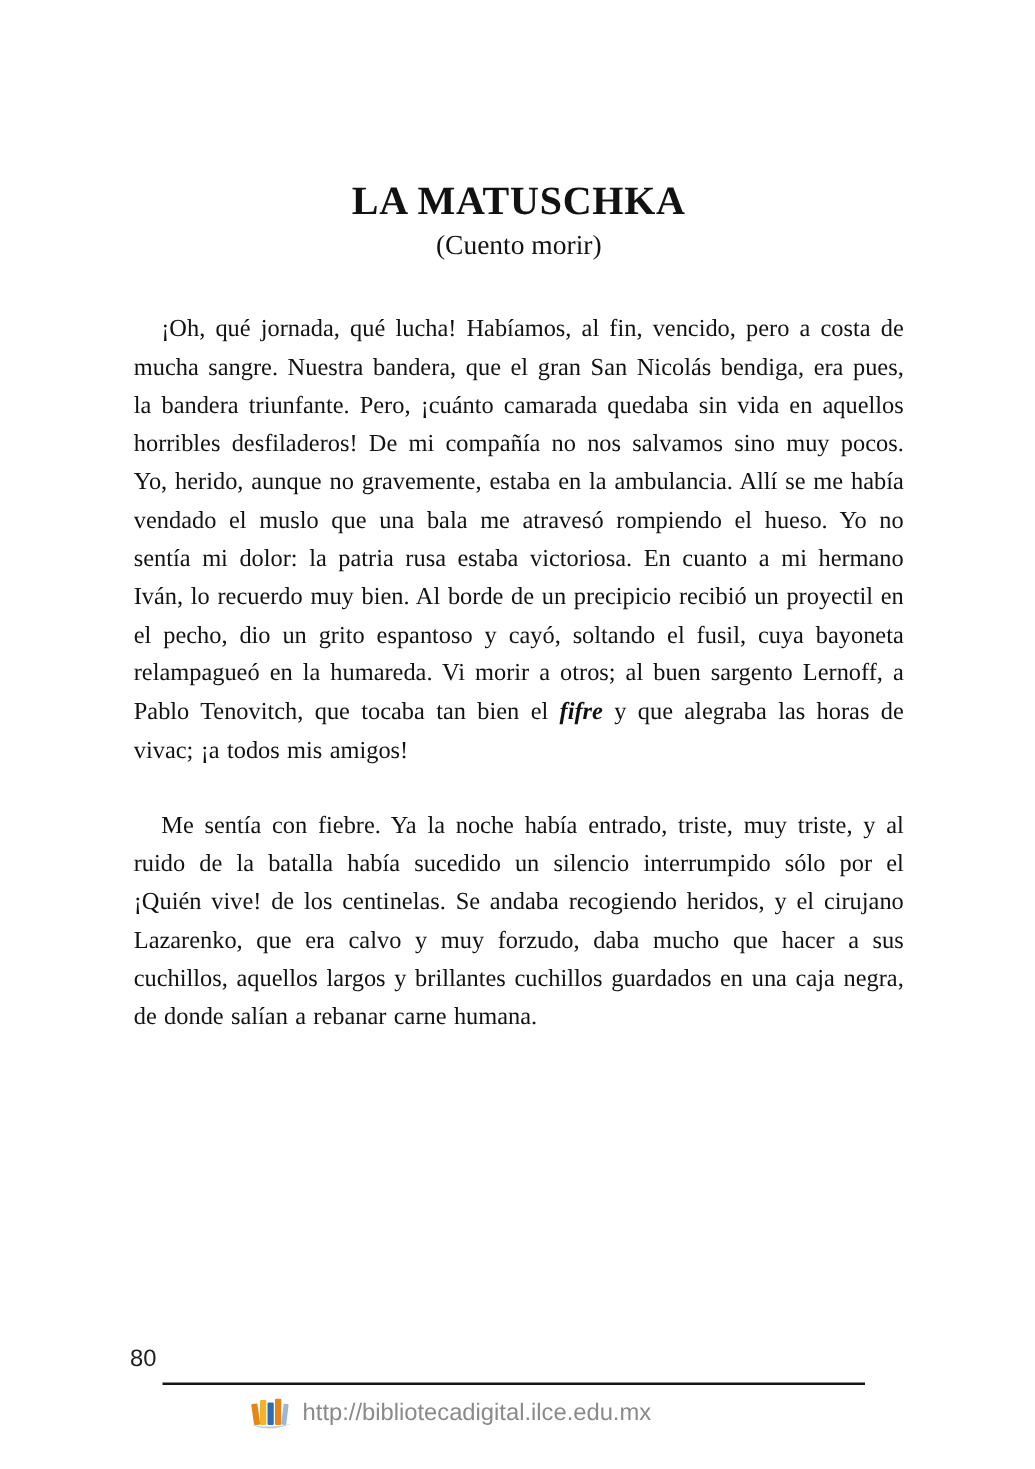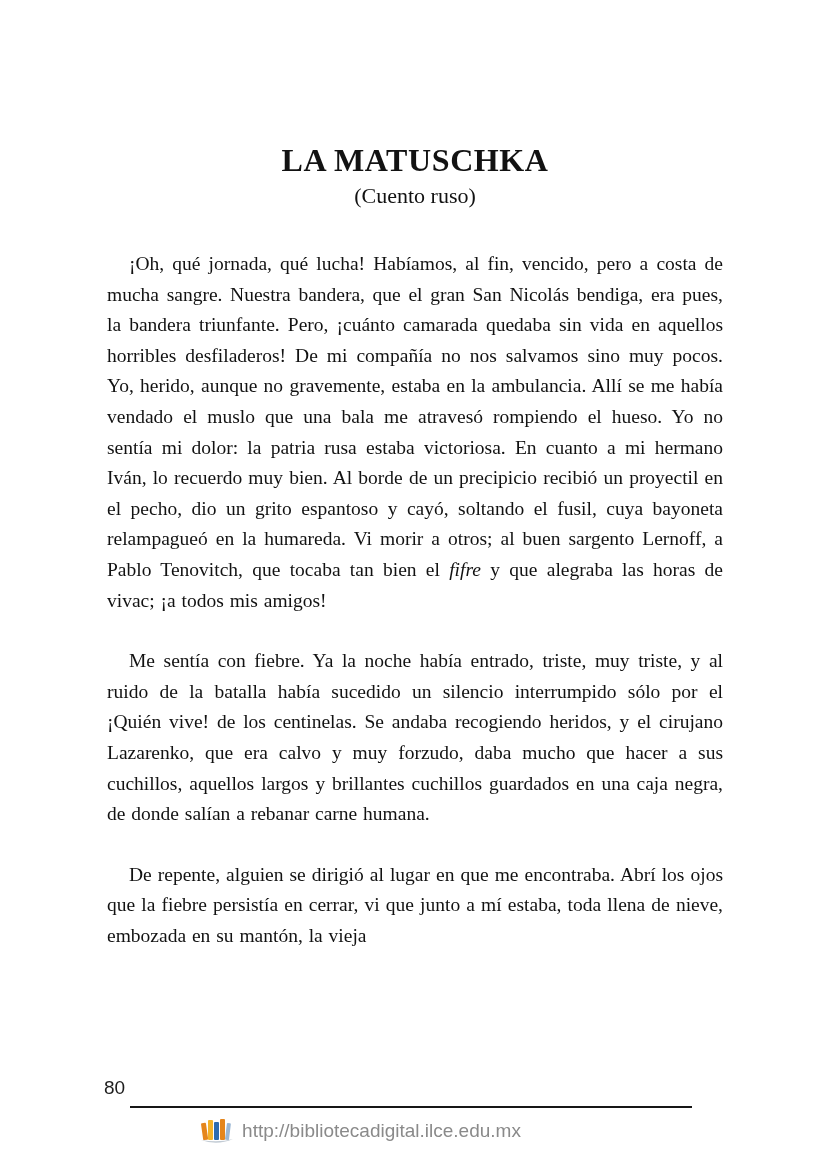"(Cuento ruso)" h2.subtitle { text: ruso -> morir }
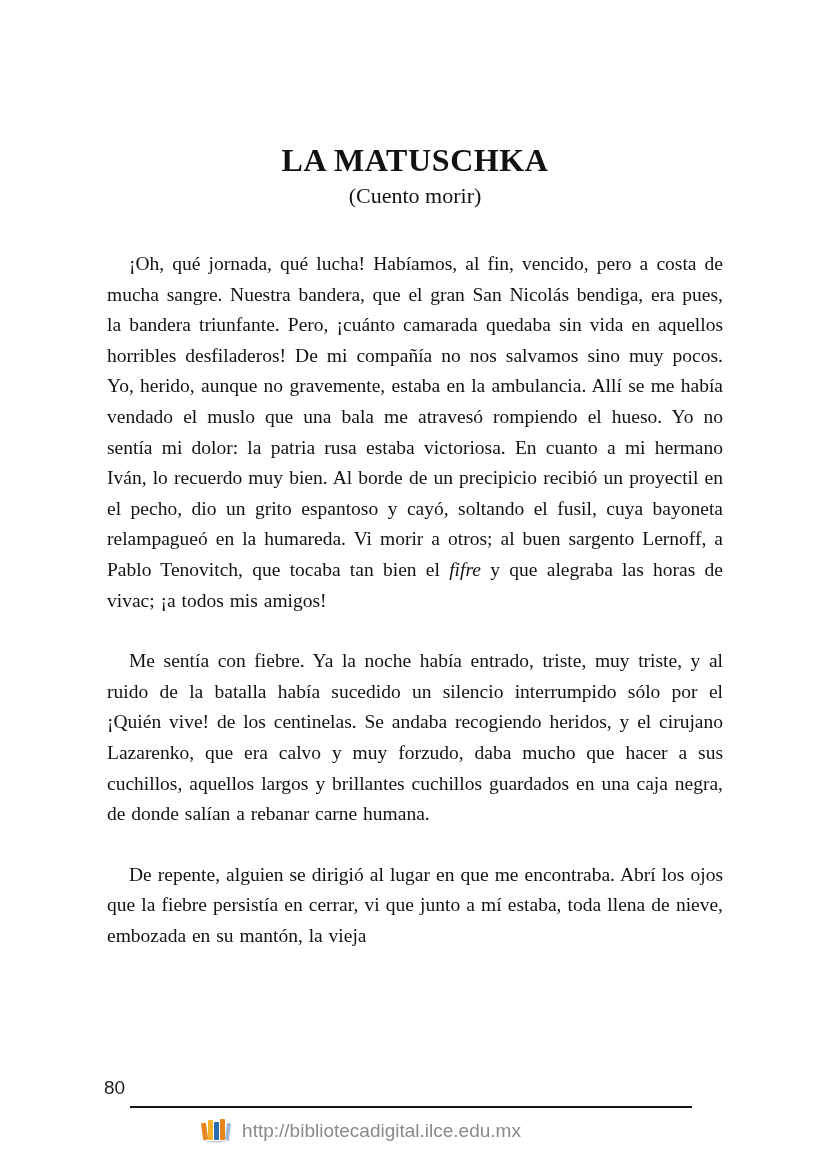"fifre" .body-par i { font-weight: none -> bold }
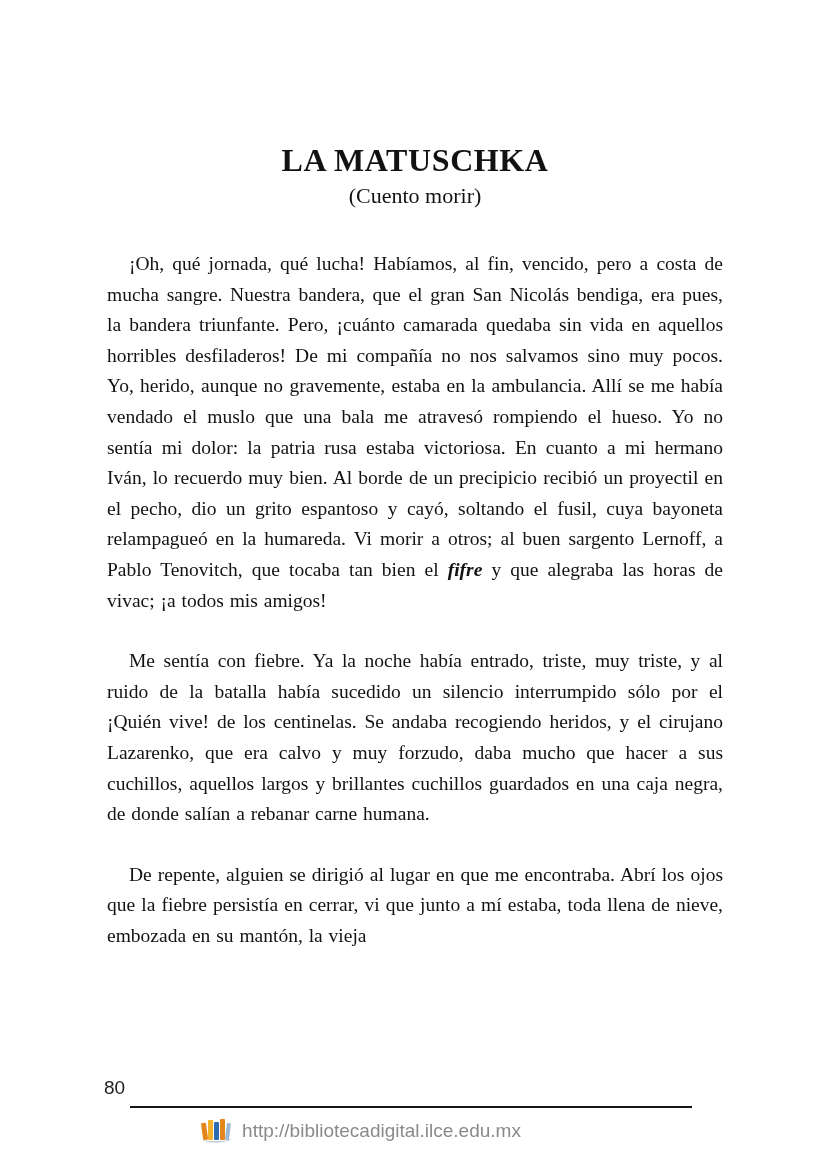"De repente, alguien se dirigió" p.body-par { html: <p>De repente, alguien se dirigió al lugar en que me encontraba. Abrí los ojos que la fiebre persistía en cerrar, vi que junto a mí estaba, toda llena de nieve, embozada en su mantón, la vieja</p> -> none }
